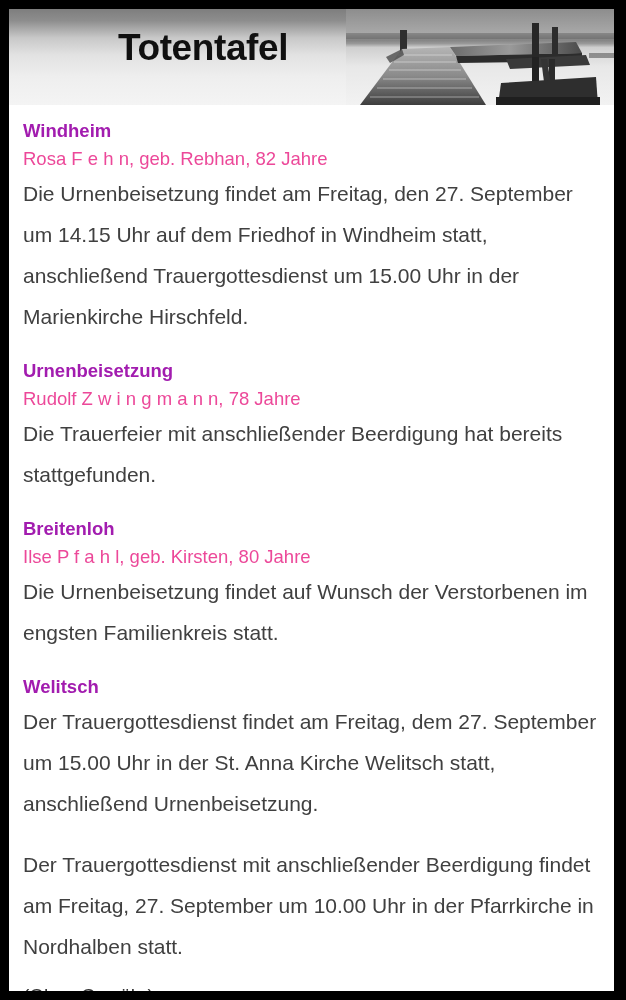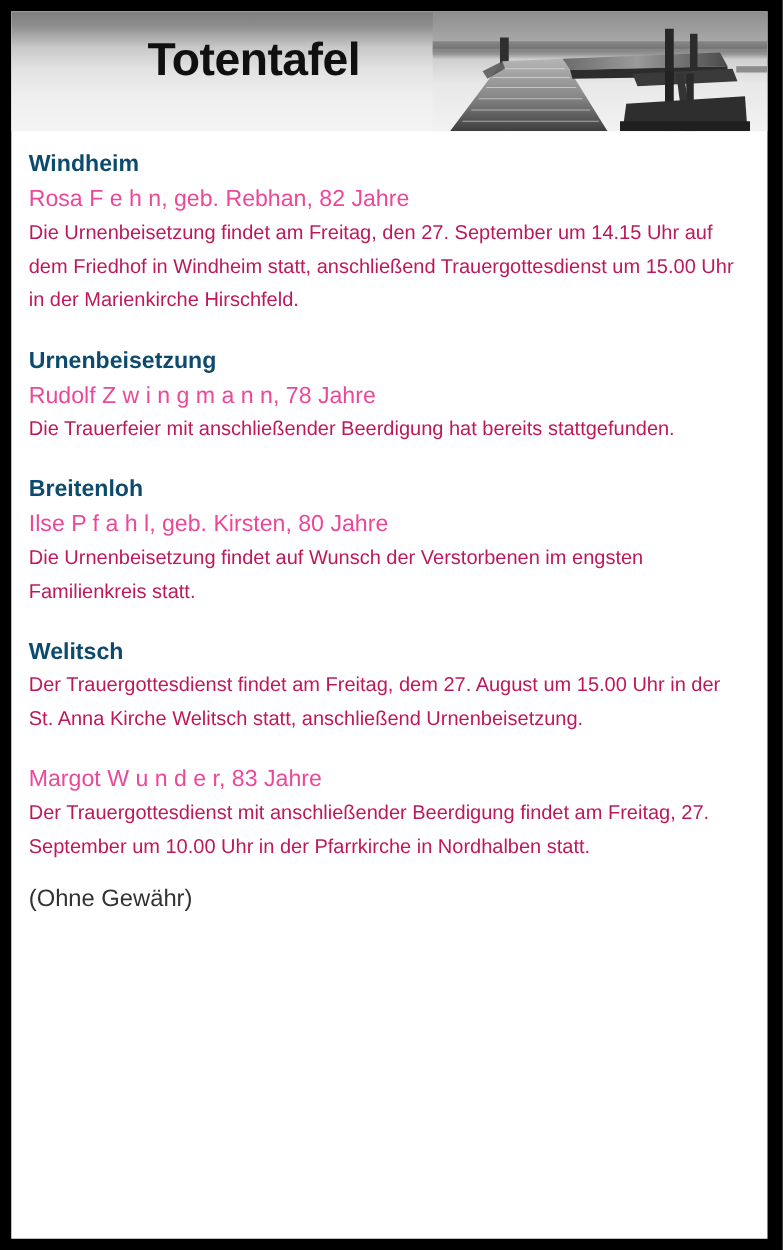"Windheim" .entry-place { color: #0c4a6e -> #a21caf }
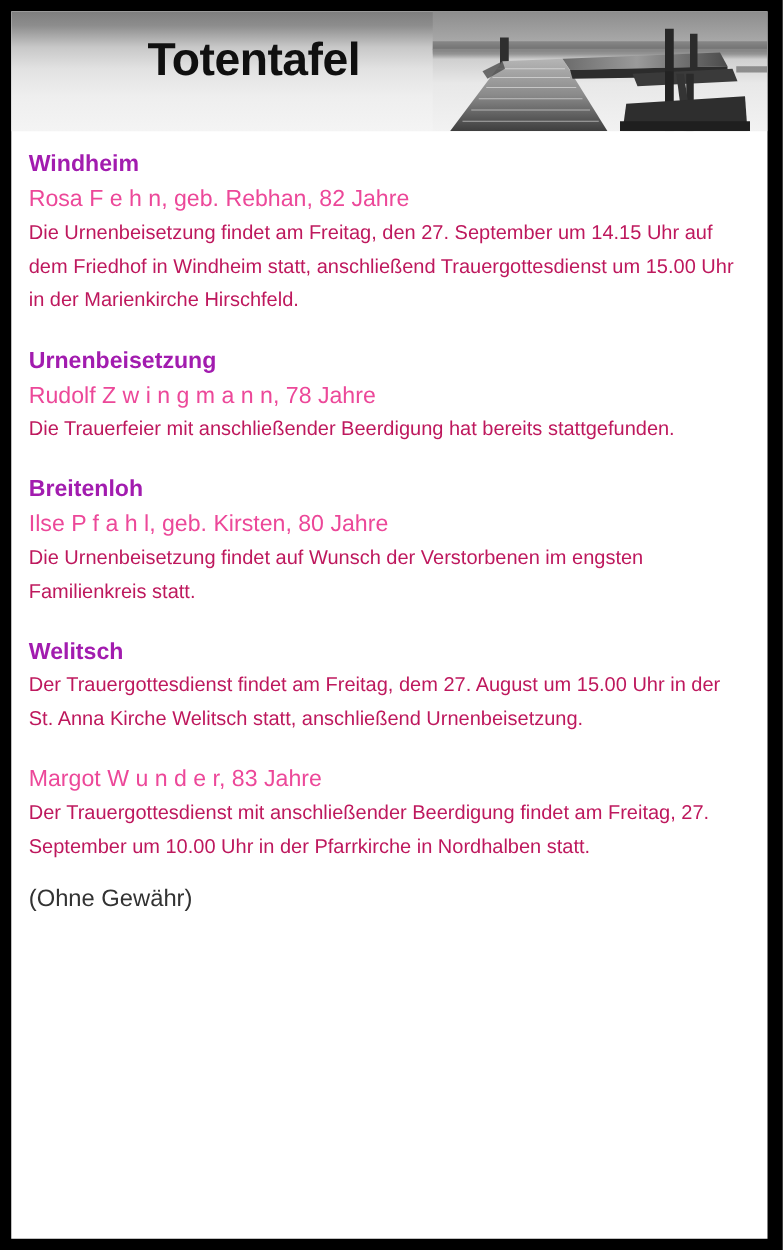"Die Urnenbeisetzung findet am Freitag," .entry-text { color: #be185d -> #404040; font-size: 16px -> 21px; line-height: 27px -> 41px }
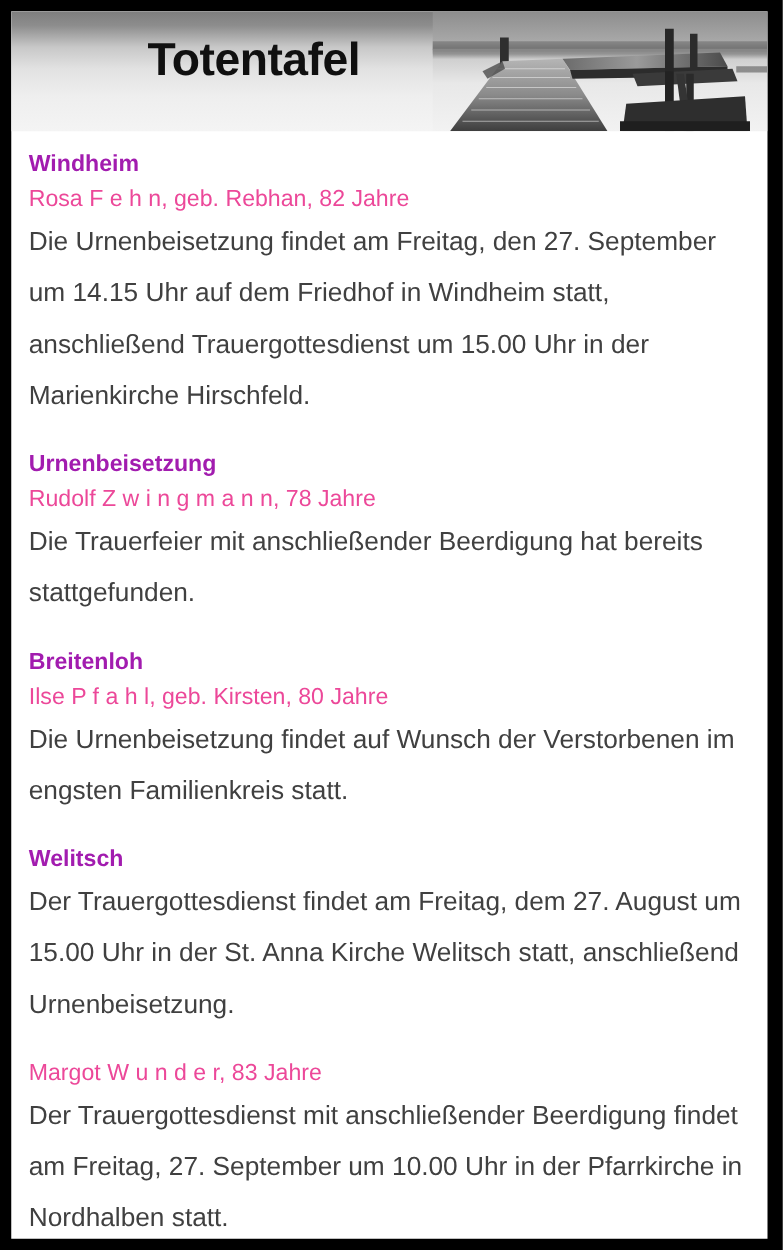"Der Trauergottesdienst findet am" div.entry-text { text: August -> September }
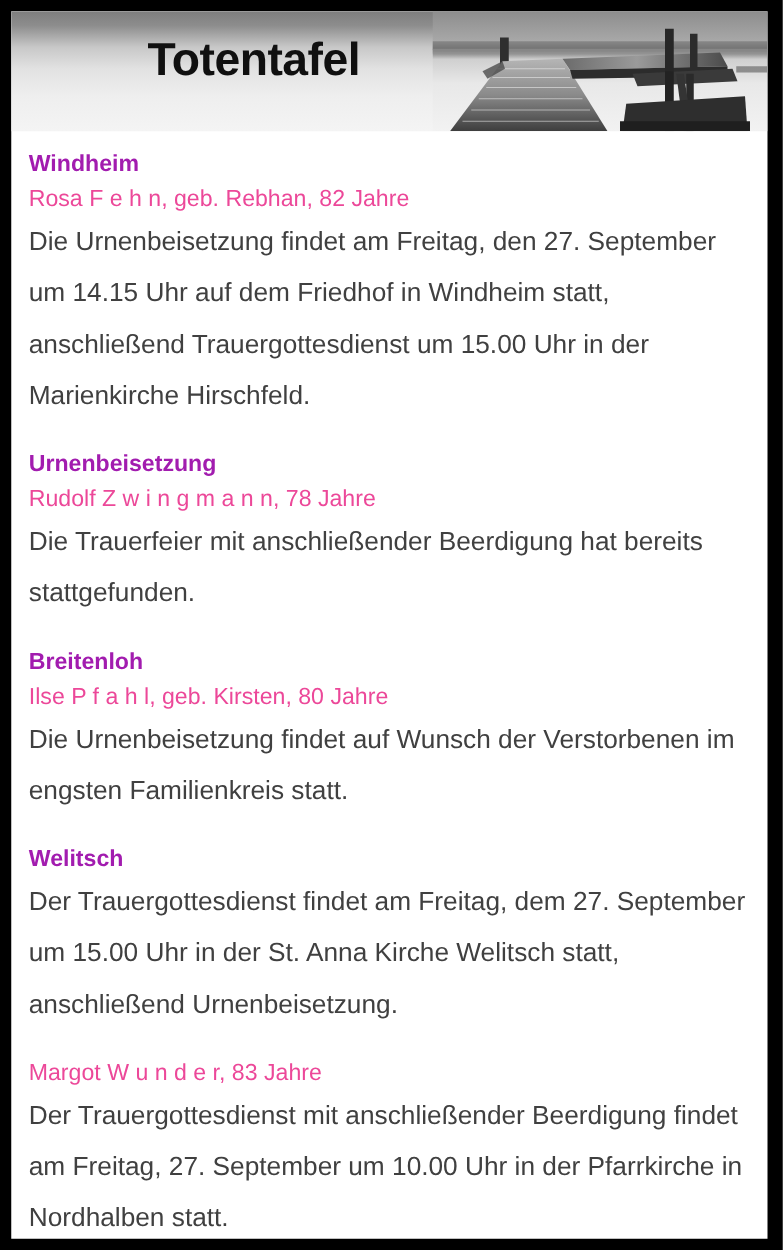"Margot W u n d" div.entry-person { html: <div>Margot W u n d e r, 83 Jahre</div> -> none }
